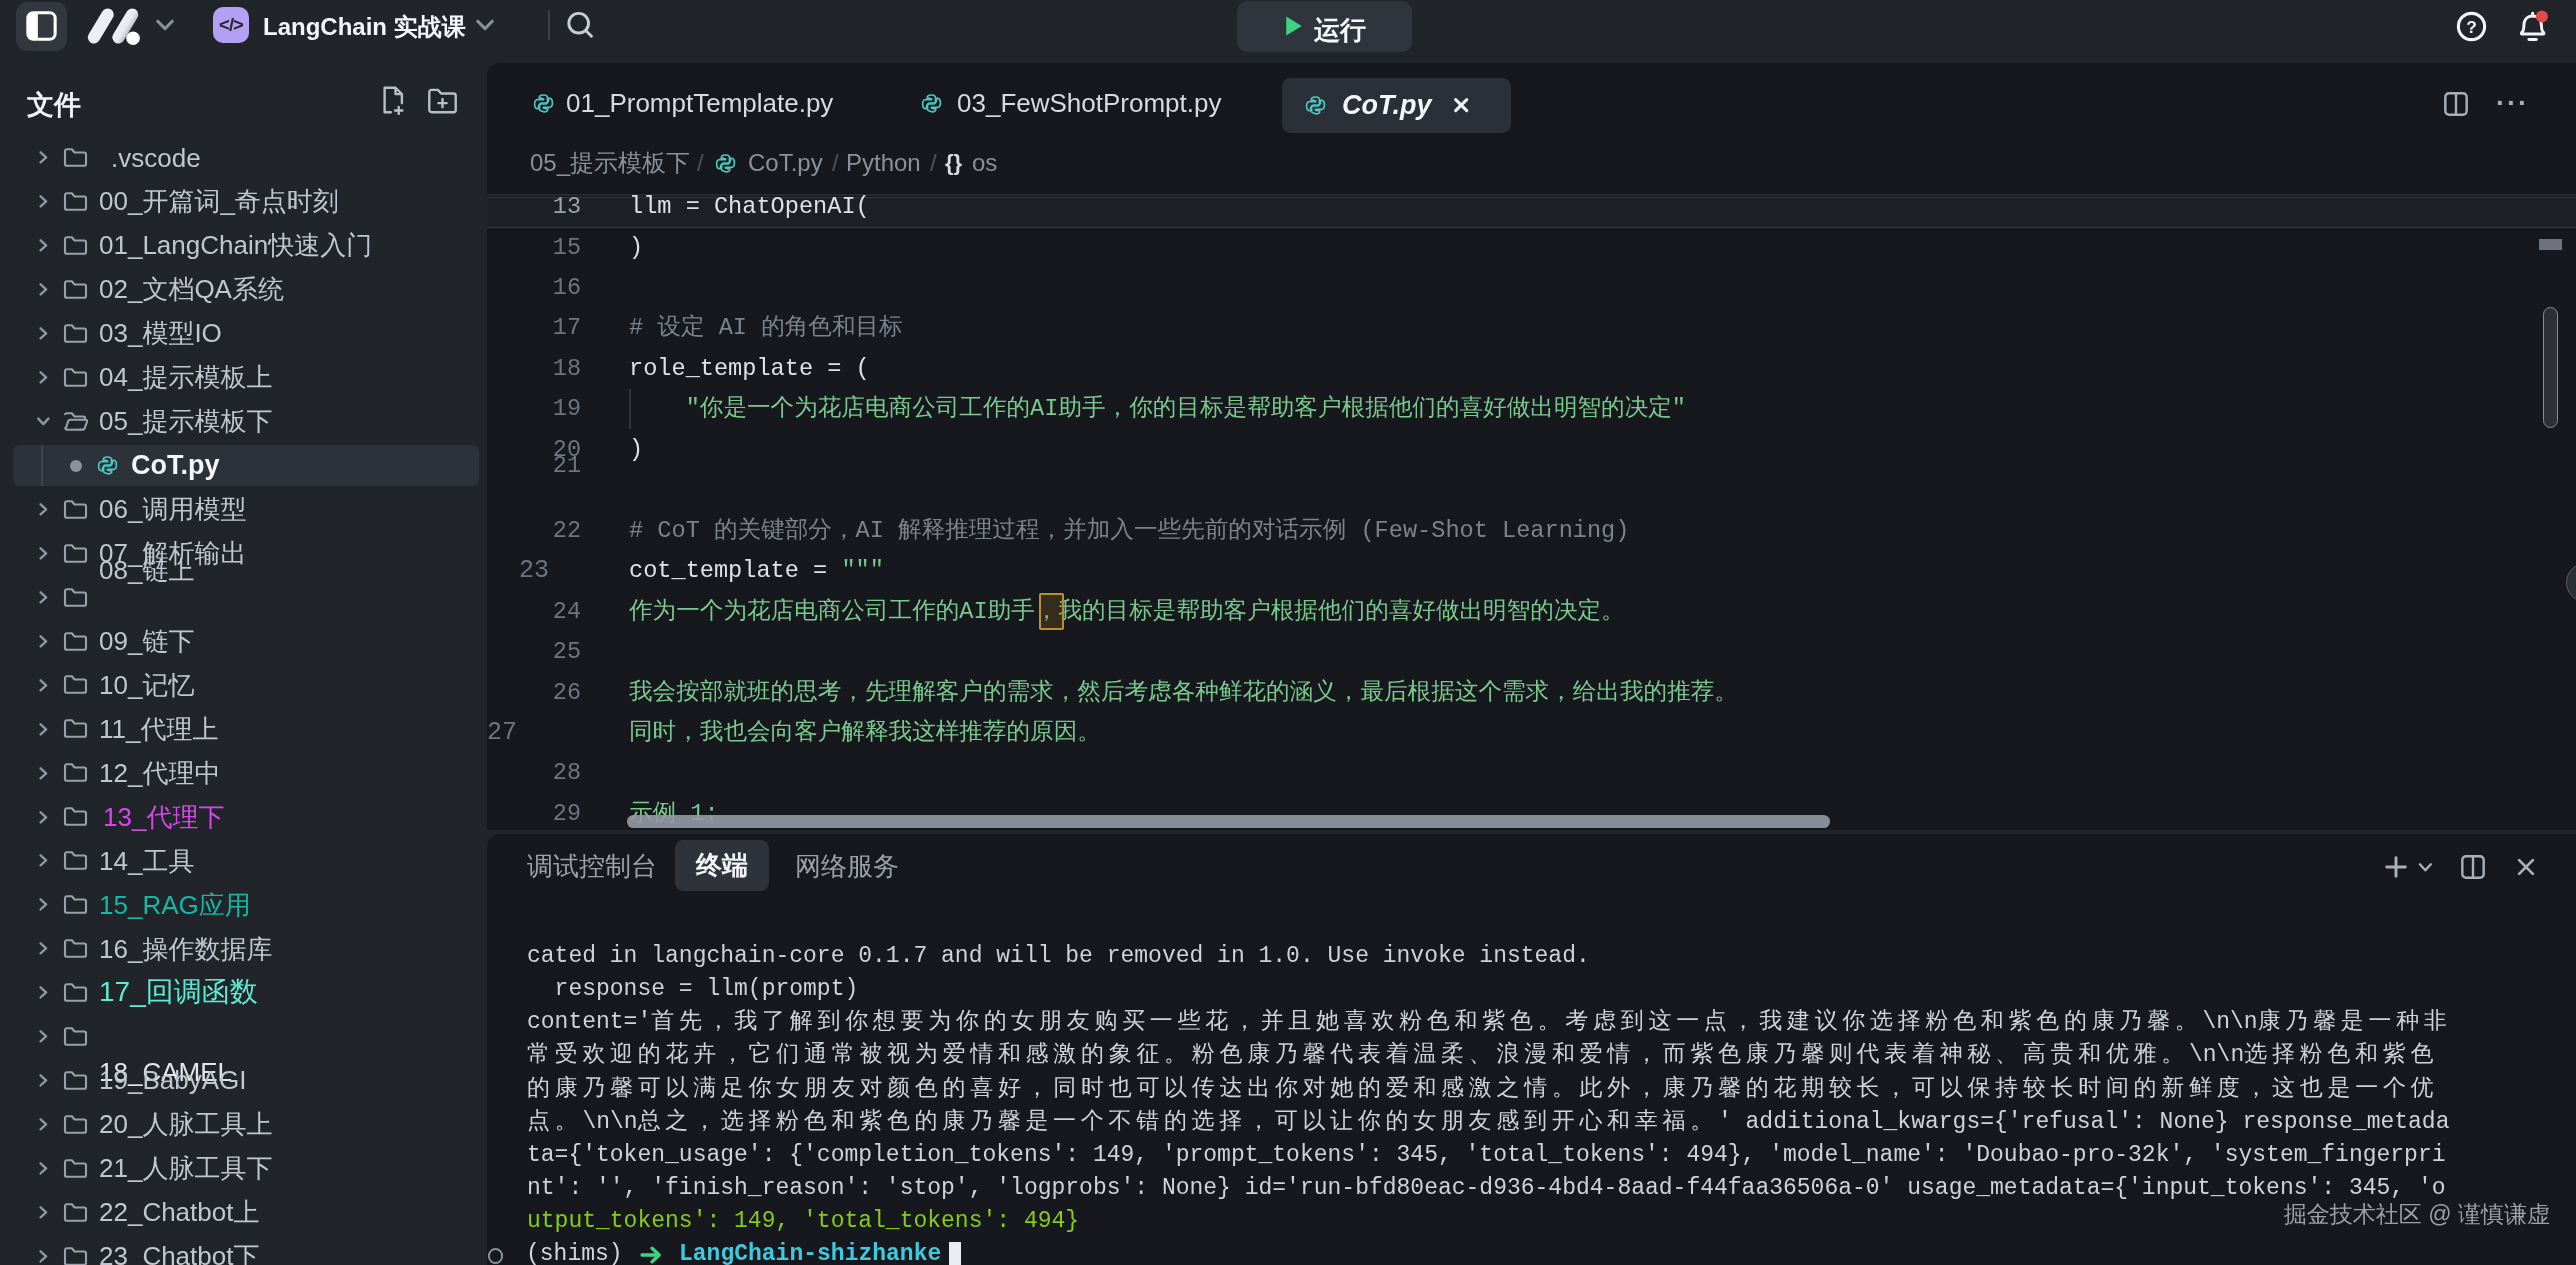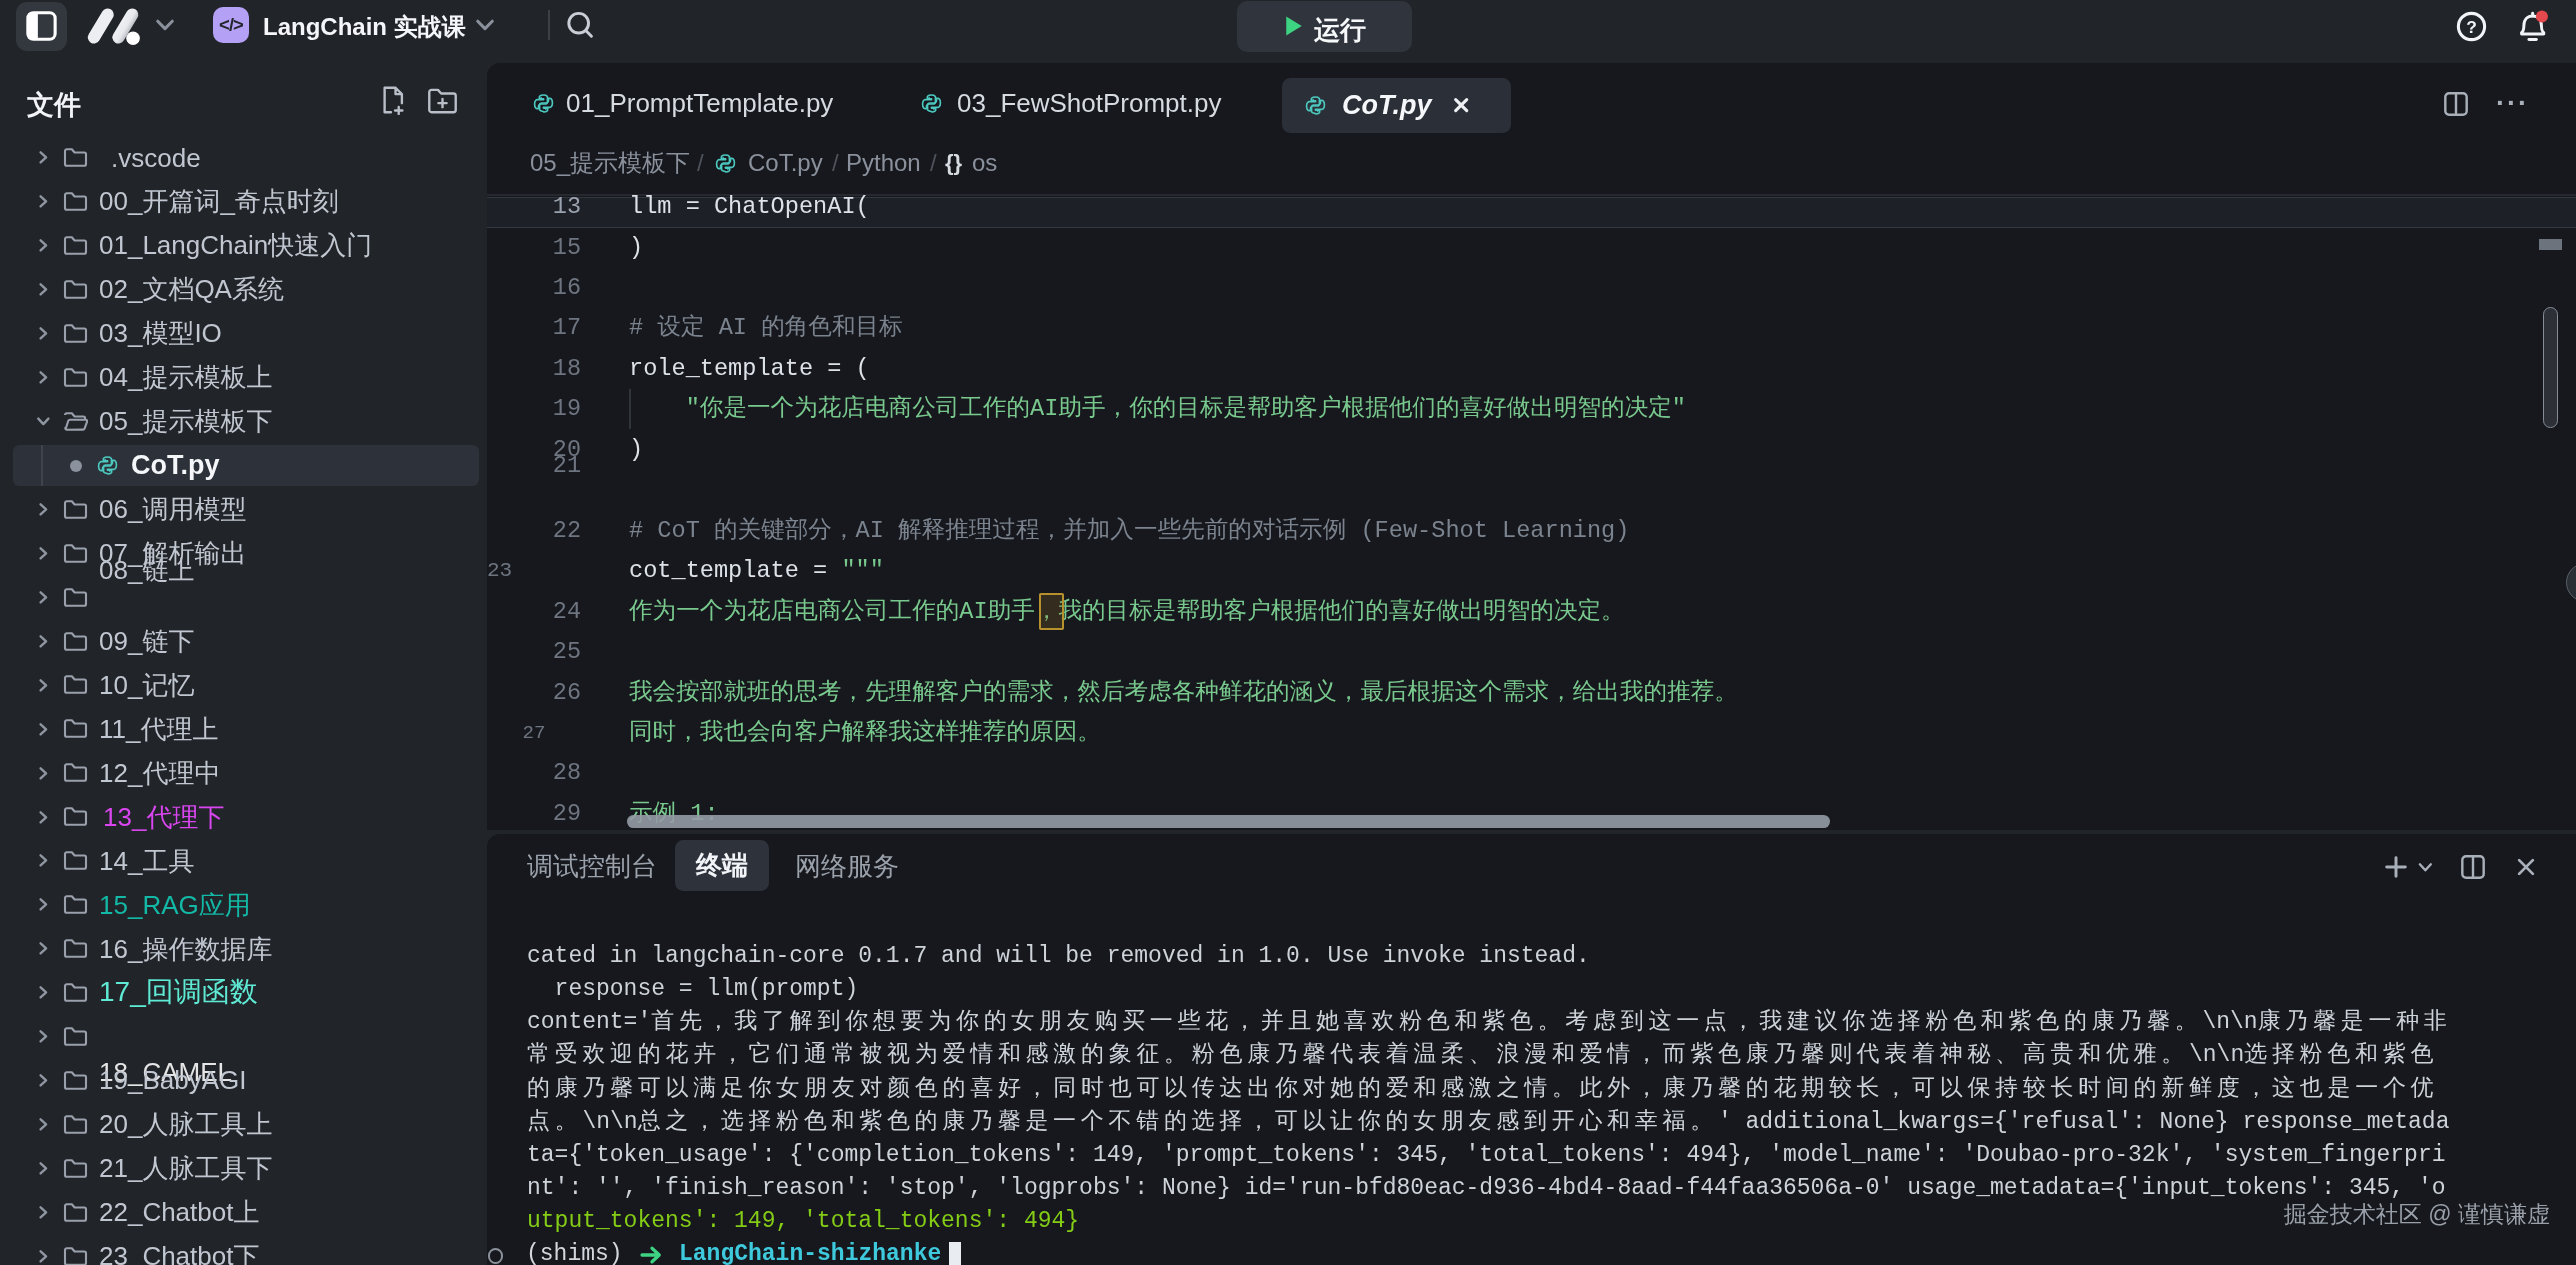"23" div.row { font-size: 21px -> 25px; text-align: left -> center }
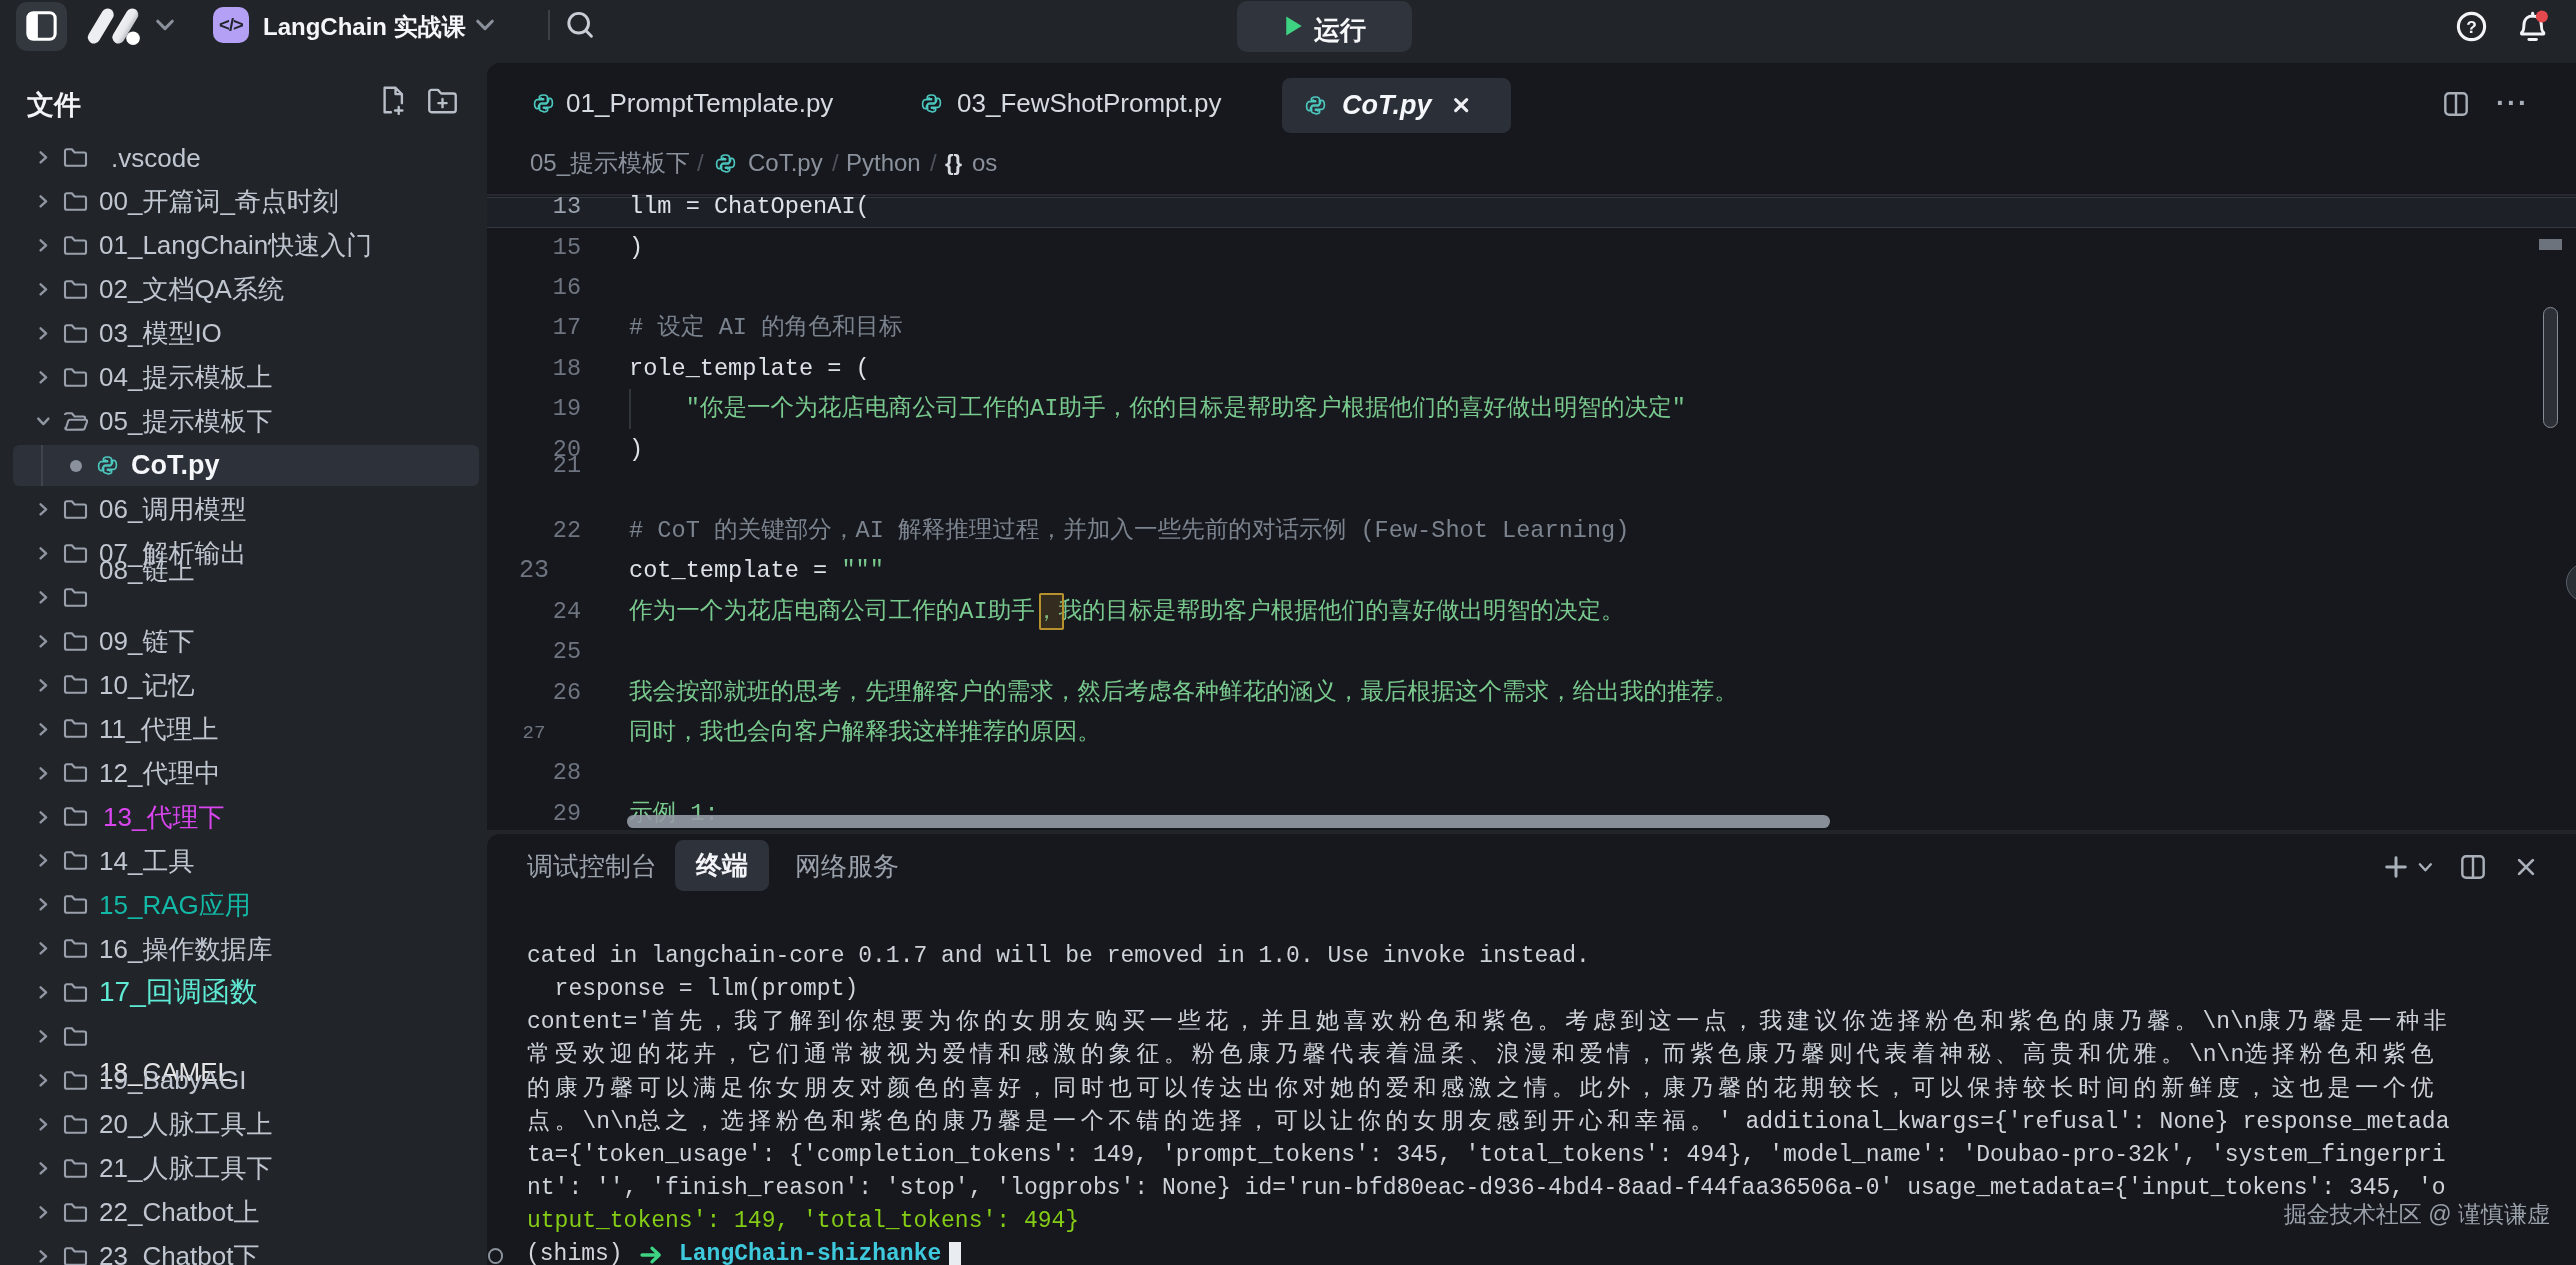"27" div.row { font-size: 19px -> 25px; text-align: center -> left }
